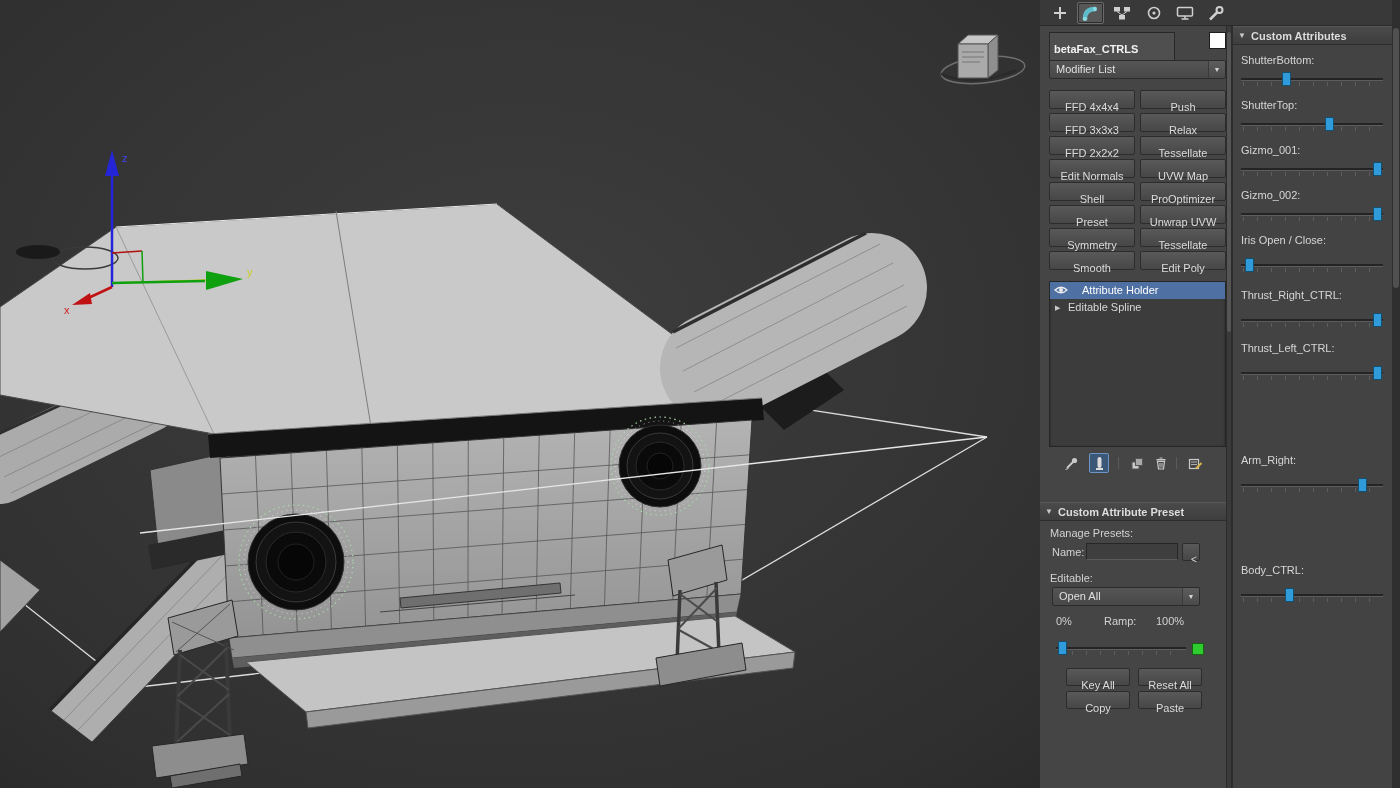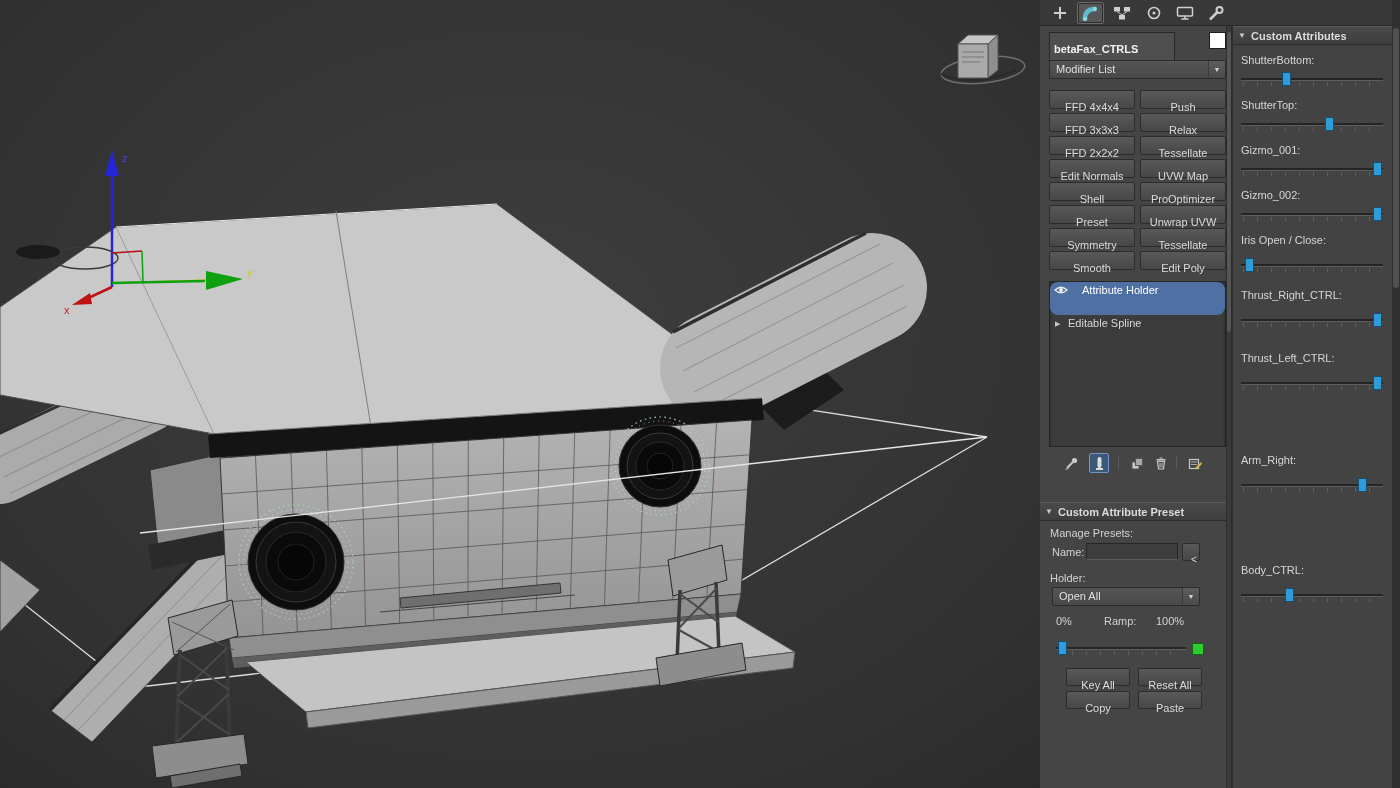"Attribute Holder" .stack-item { border-radius: 8px -> none; height: 33px -> 17px }
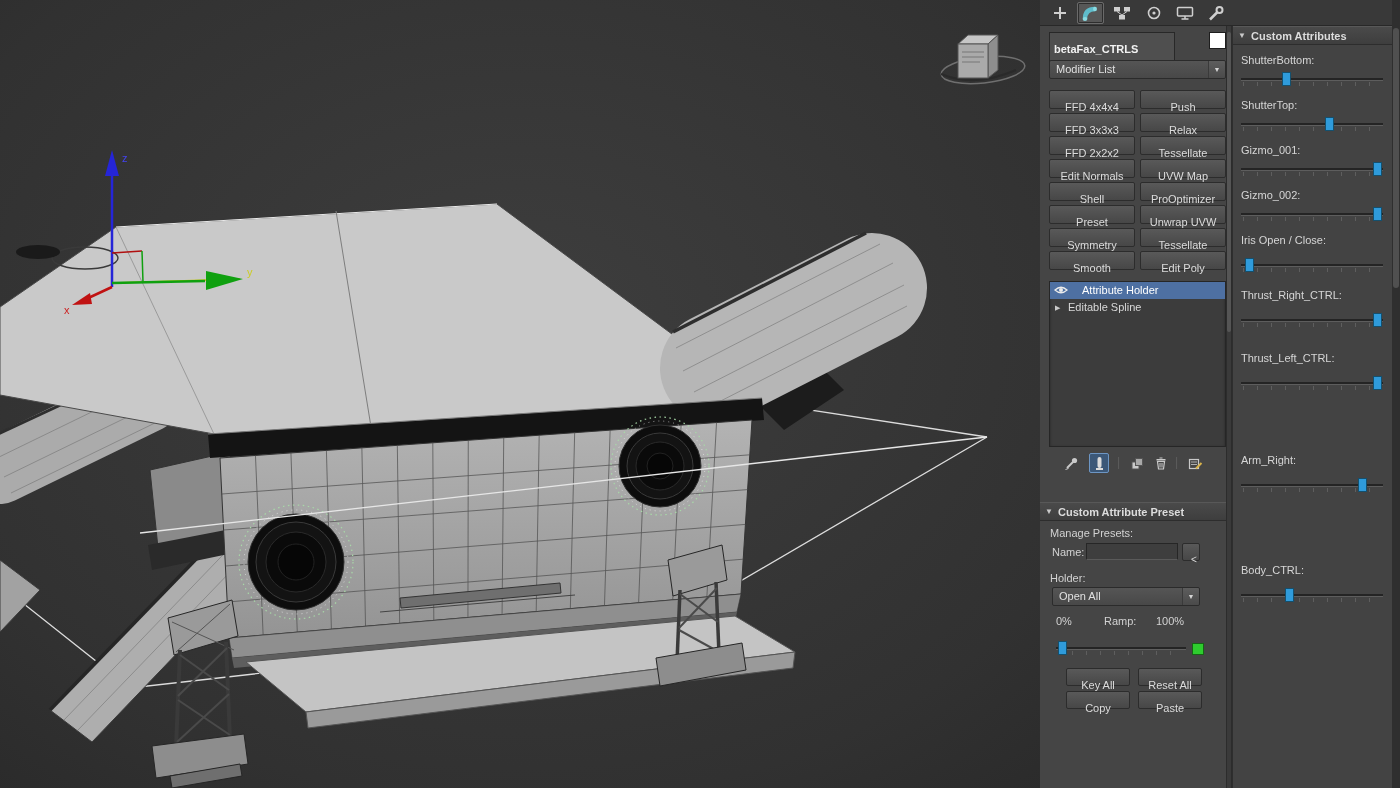"Thrust_Left_CTRL:" div.attr-block { top: 326px -> 316px }
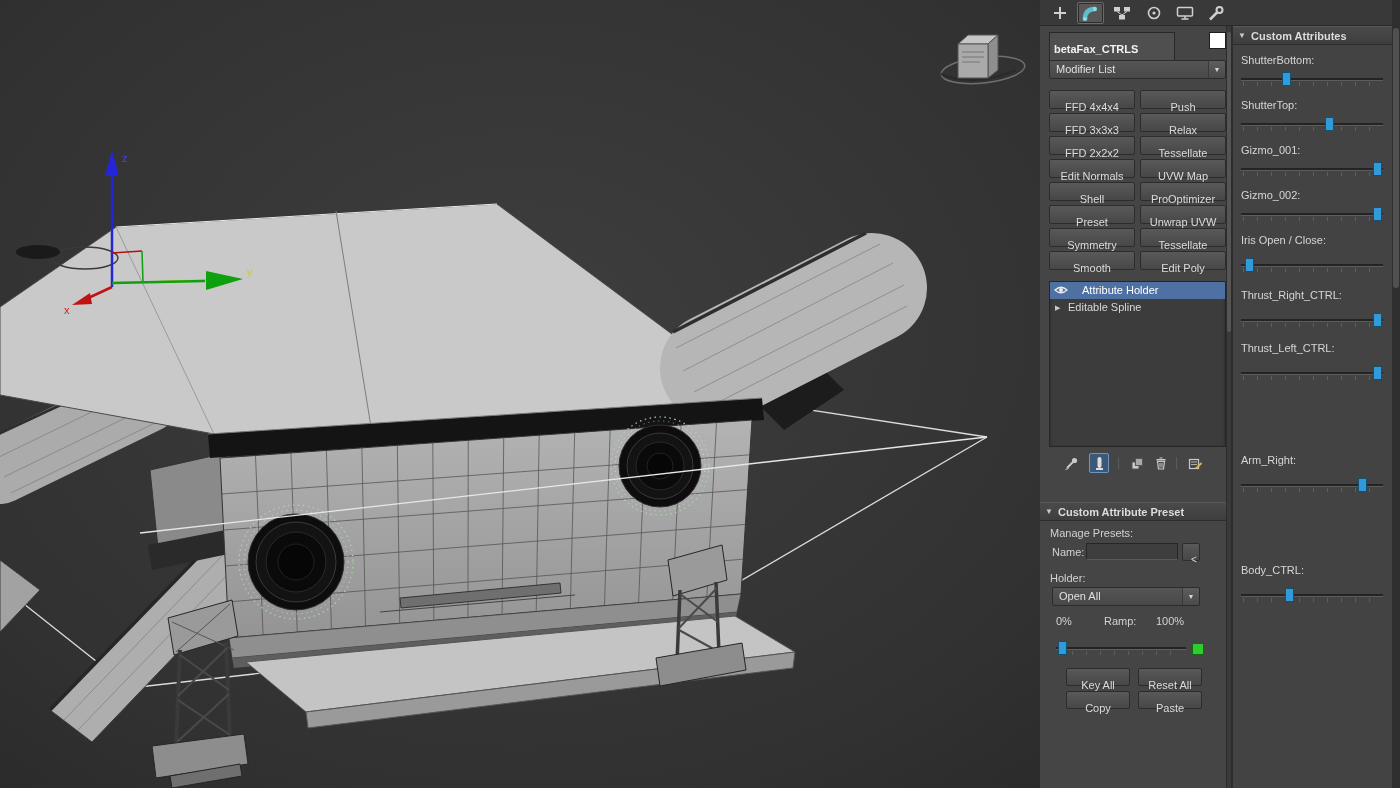"Holder:" div.lab { text: Holder -> Editable }
